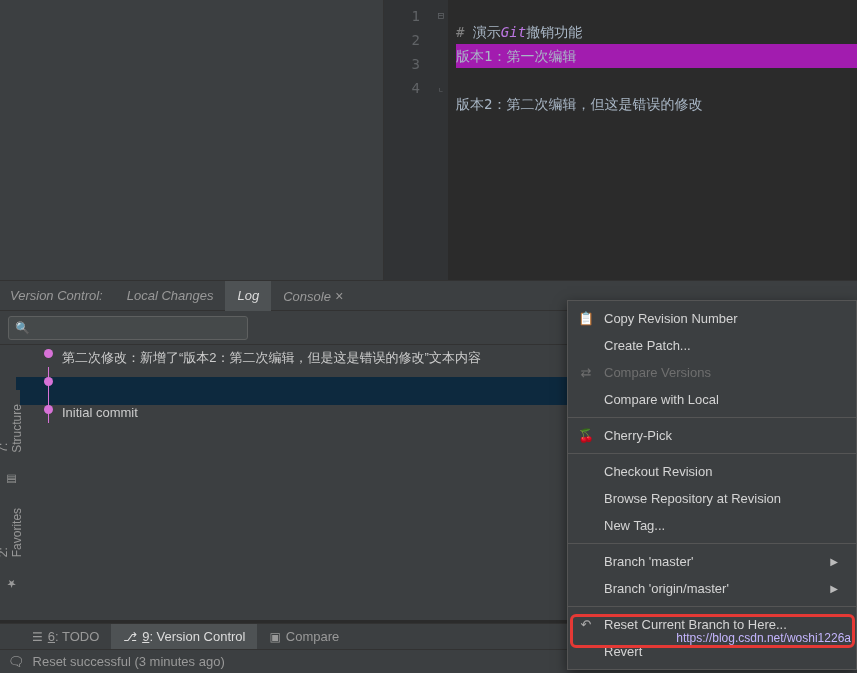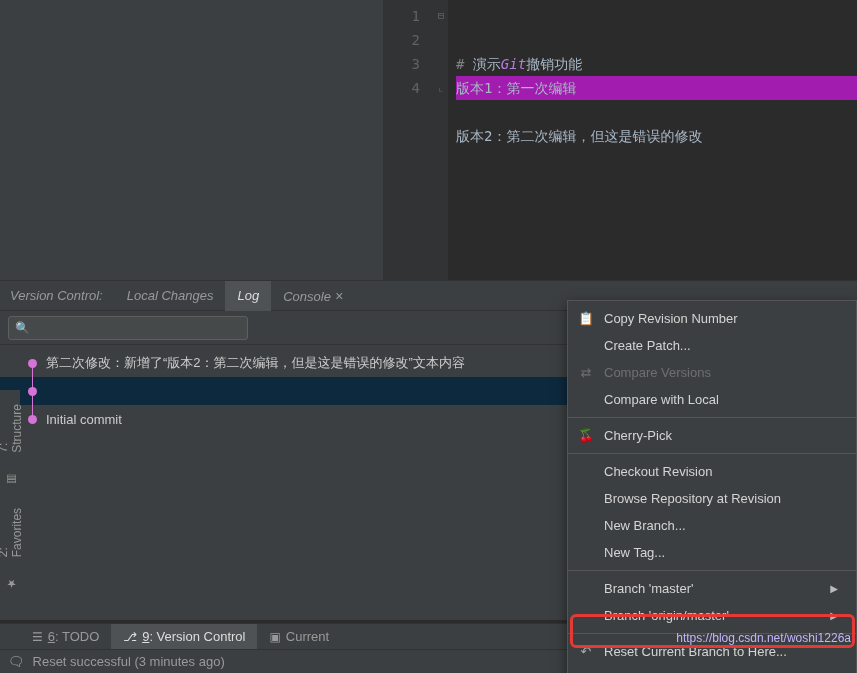"# 演示Git撤销功能" .code-lines { margin-top: 48px -> none; padding-top: 4px -> 20px }
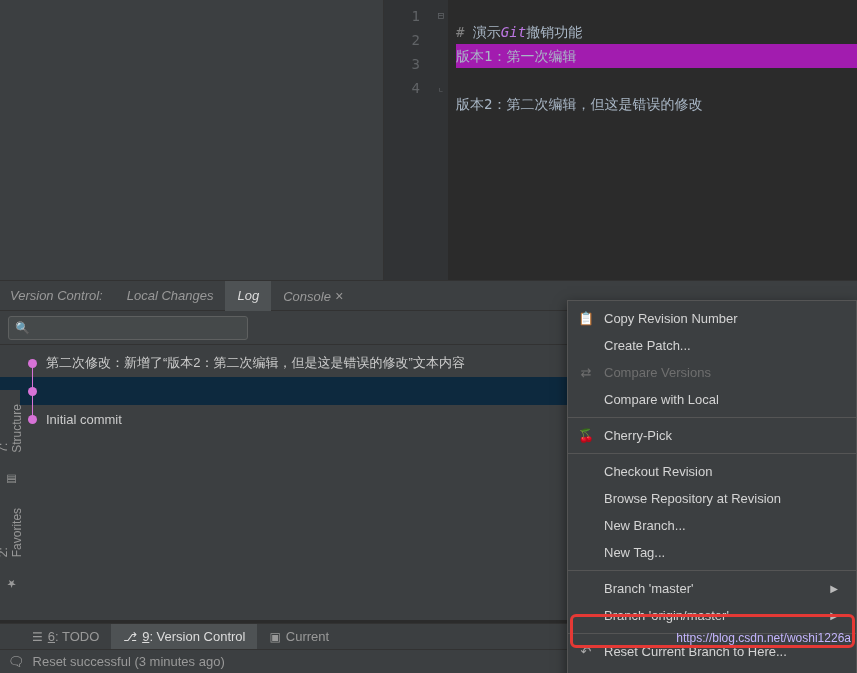"第二次修改：新增了“版本2：第二次编辑，但是这是错误的修改”文本内容" .commit-row { align-items: center -> flex-start; margin-left: none -> 16px }
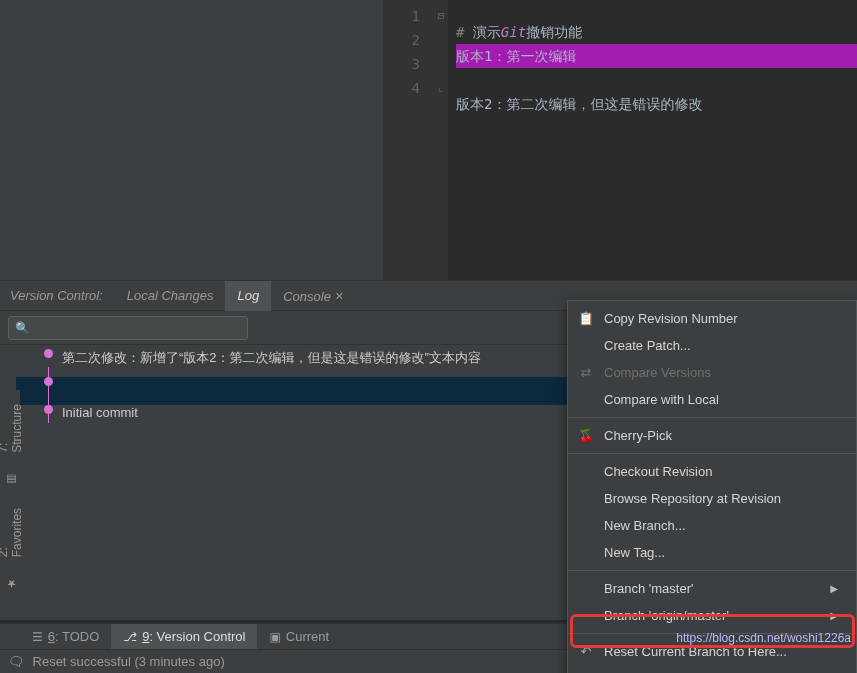"New Branch..." div.ctx-item { html: <div> <span>New Branch...</span> </div> -> none }
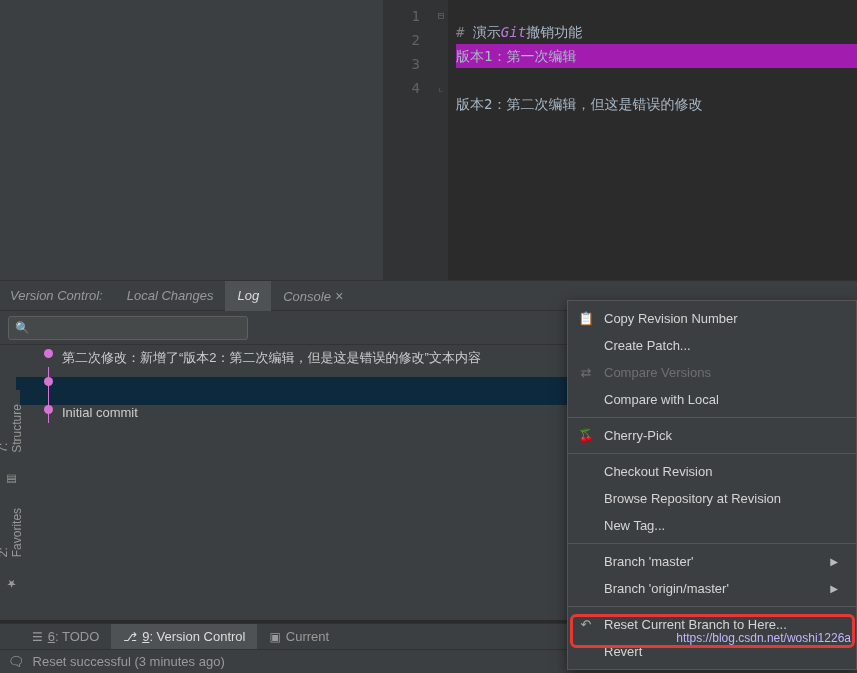"Current" span { text: Current -> Compare }
